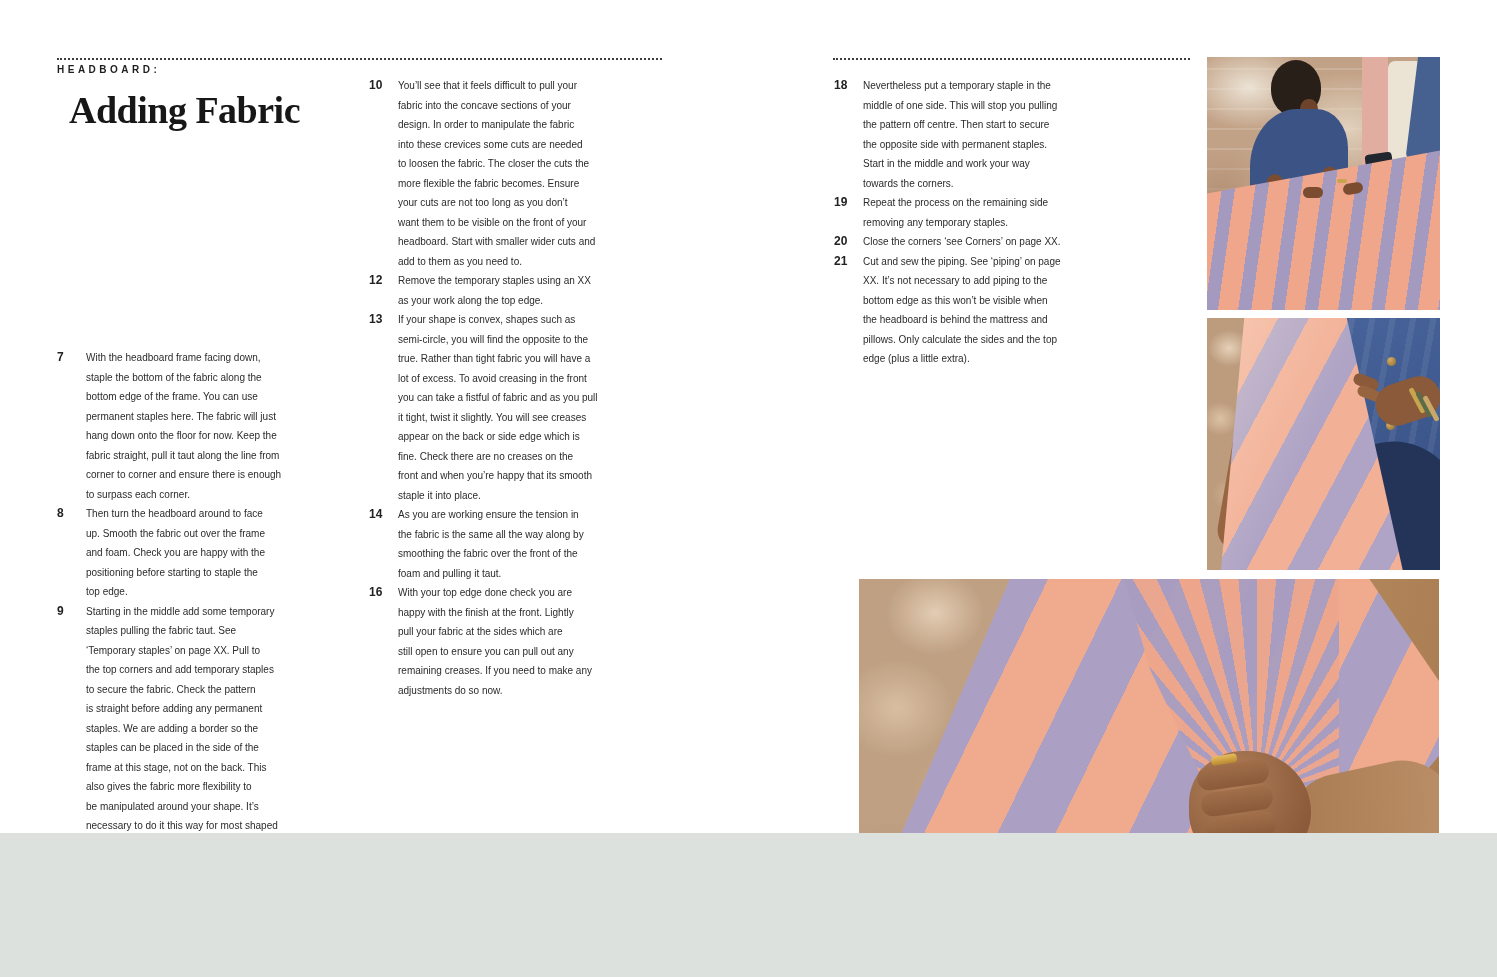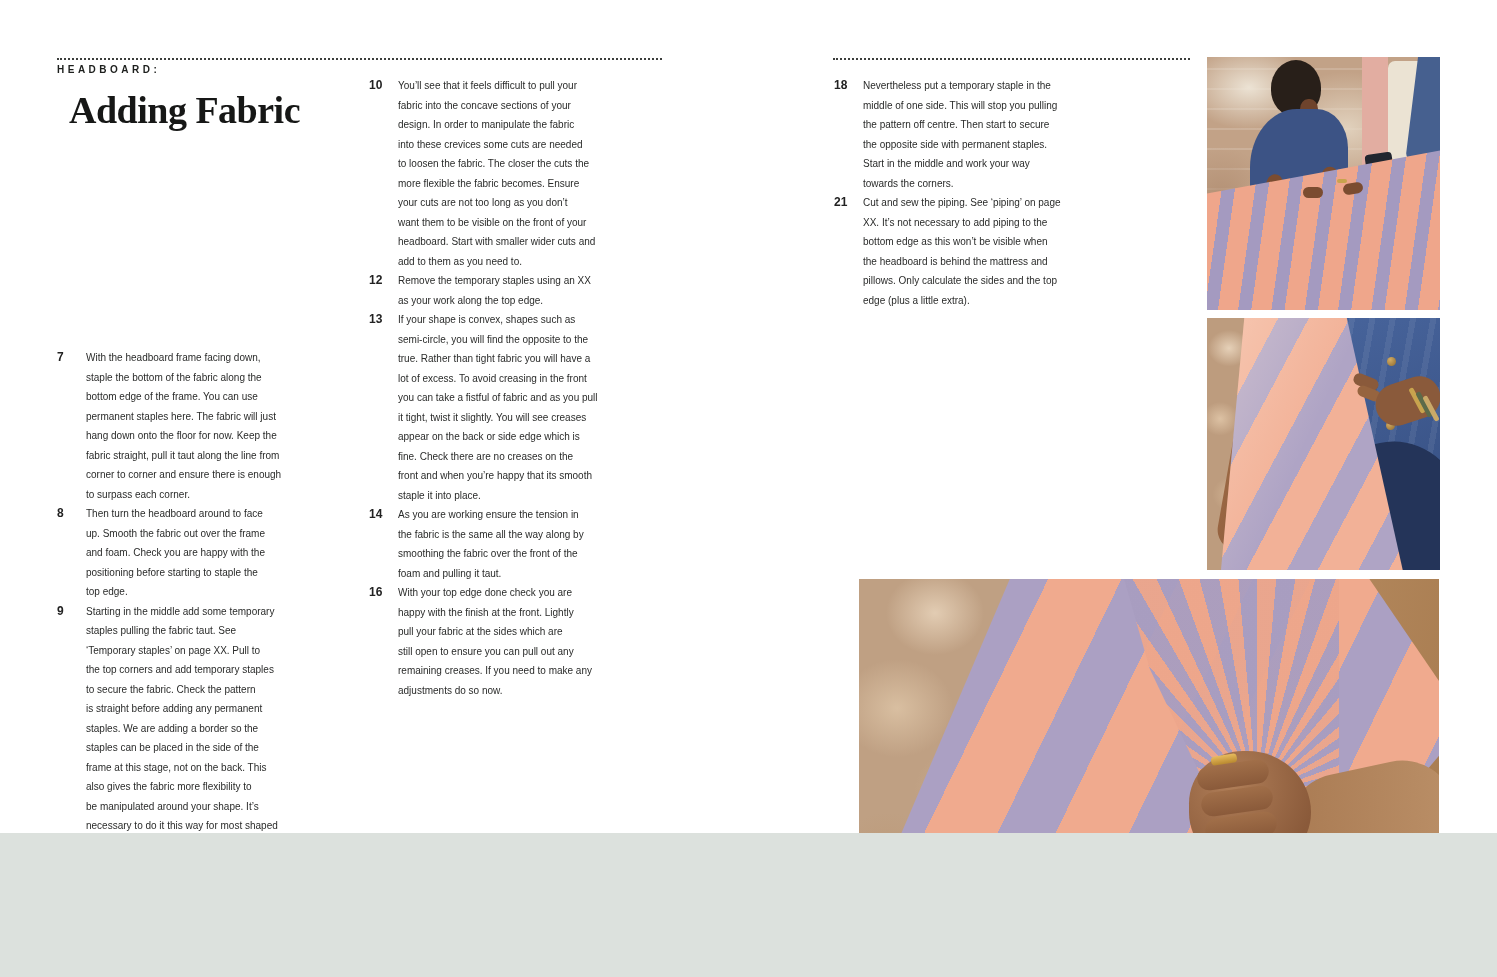"19" div.step { html: none -> <div> <span>19</span> <span>Repeat the process on the remaining side removing any temporary staples.</span> </div> }
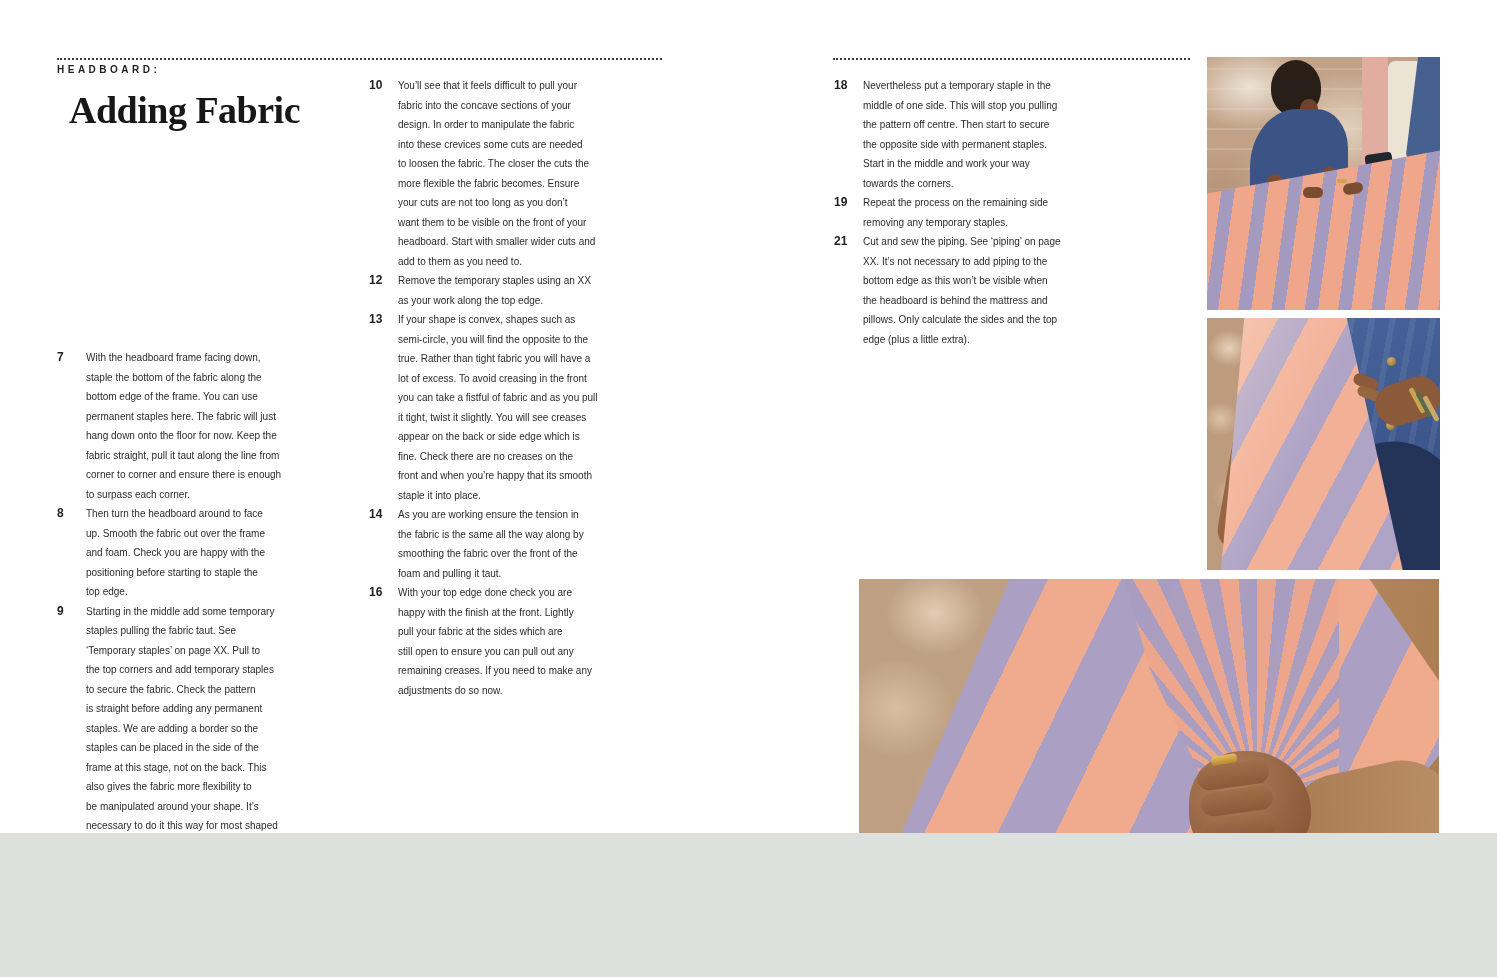"20" div.step { html: none -> <div> <span>20</span> <span>Close the corners ‘see Corners’ on page XX.</span> </div> }
